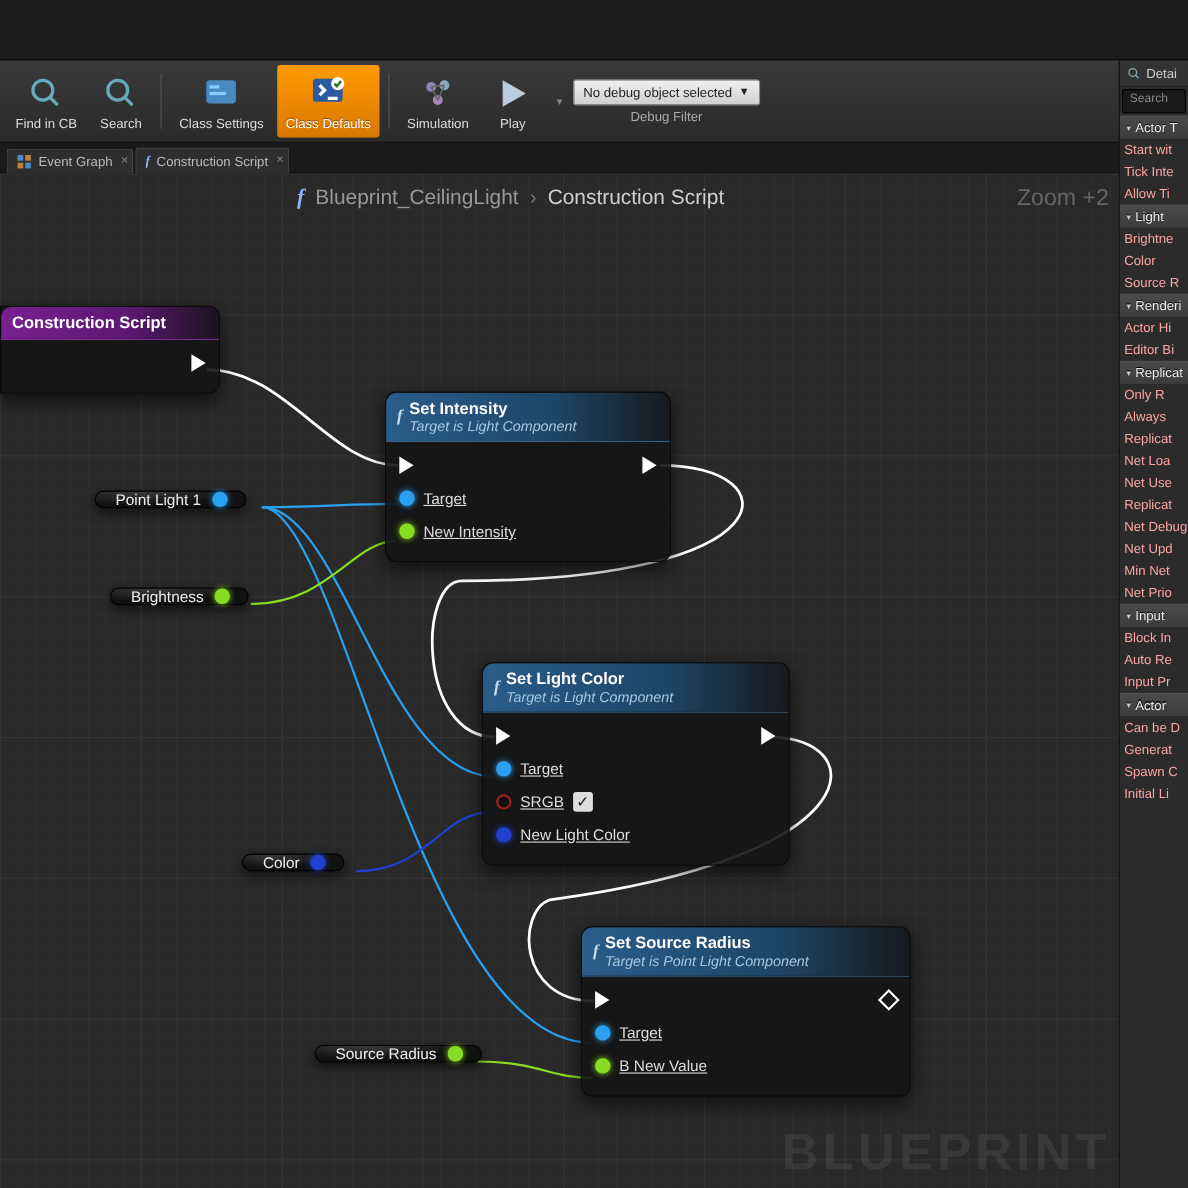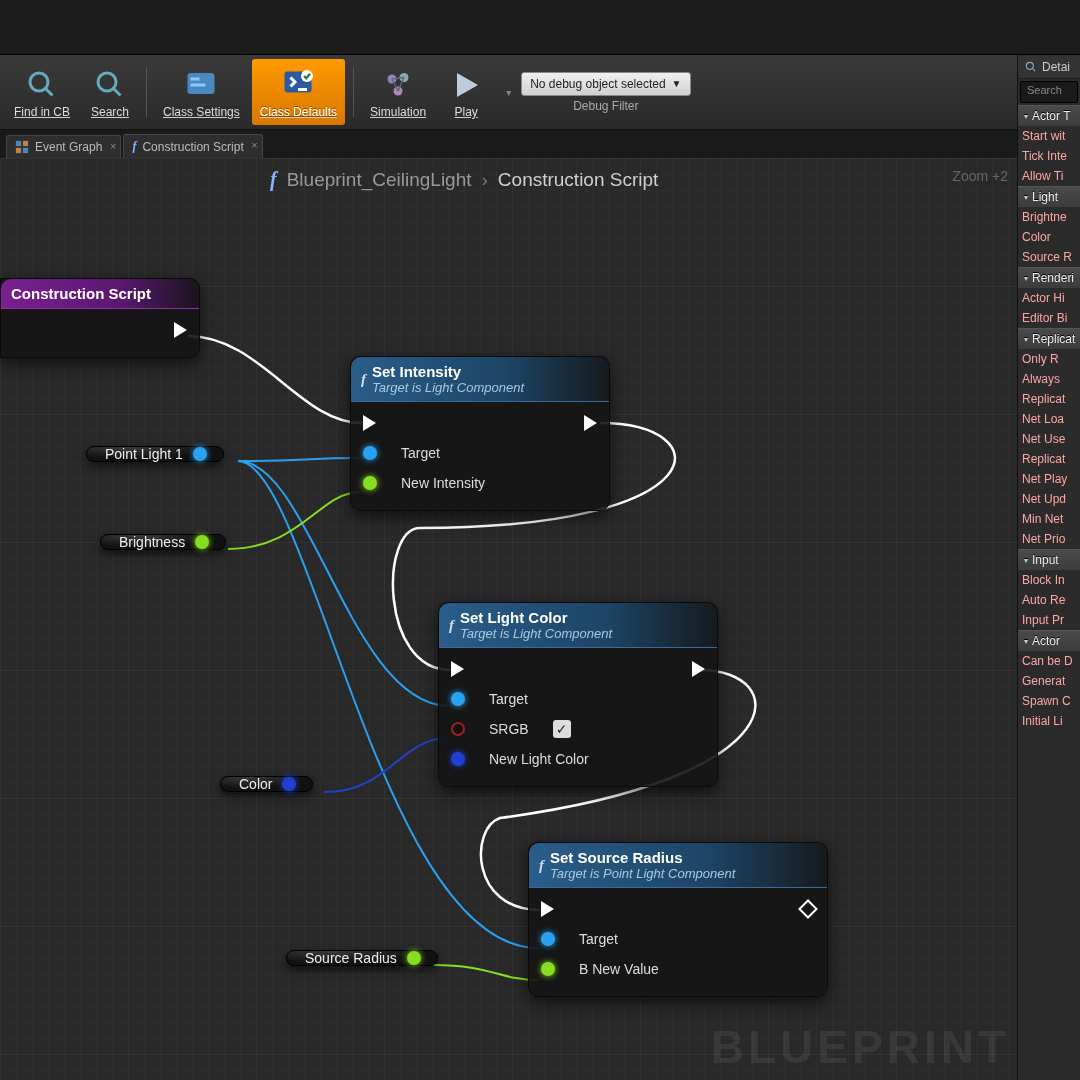"Find in CB" .tbtn { text-decoration: underline -> none }
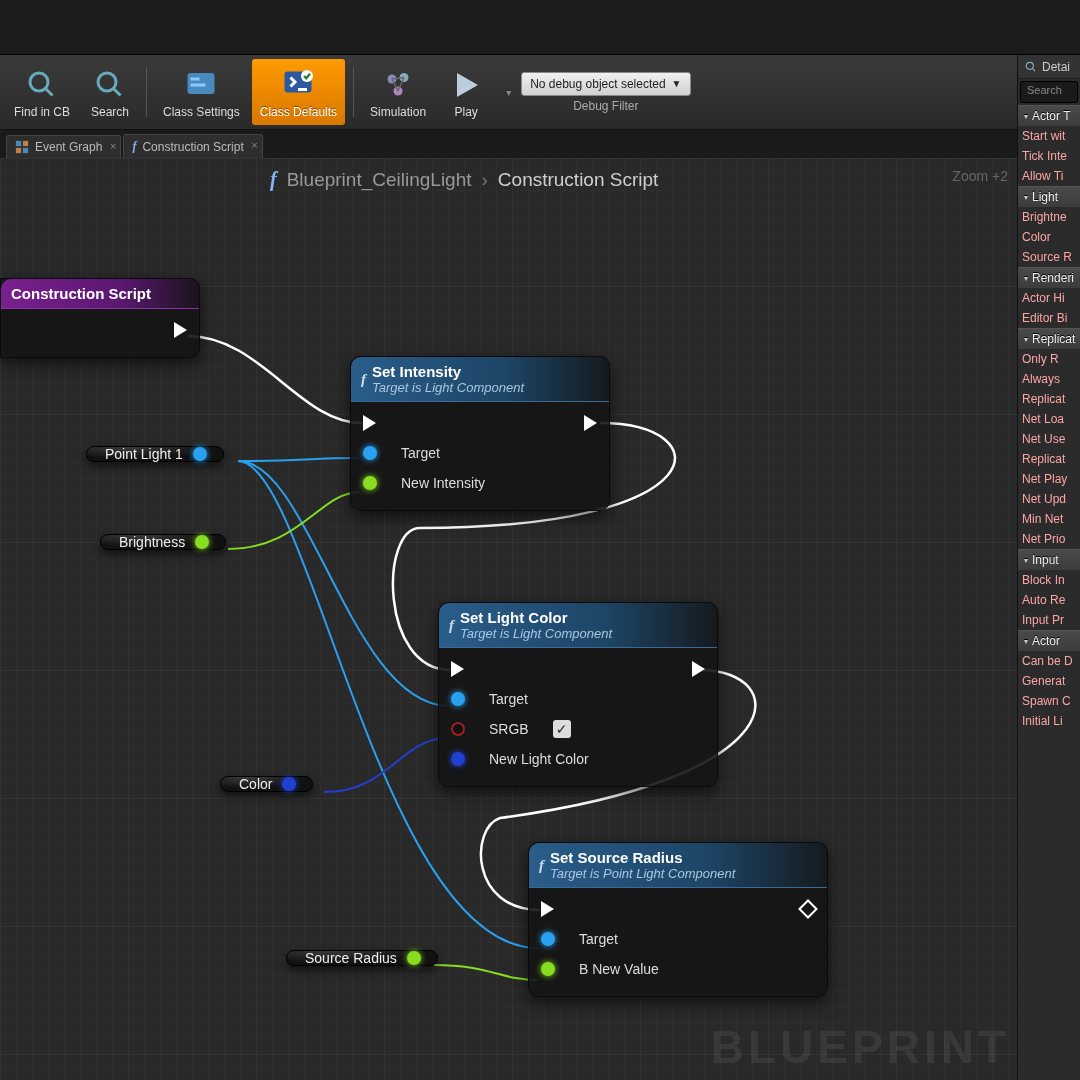"Zoom +2" .zoom { font-size: 14px -> 21px }
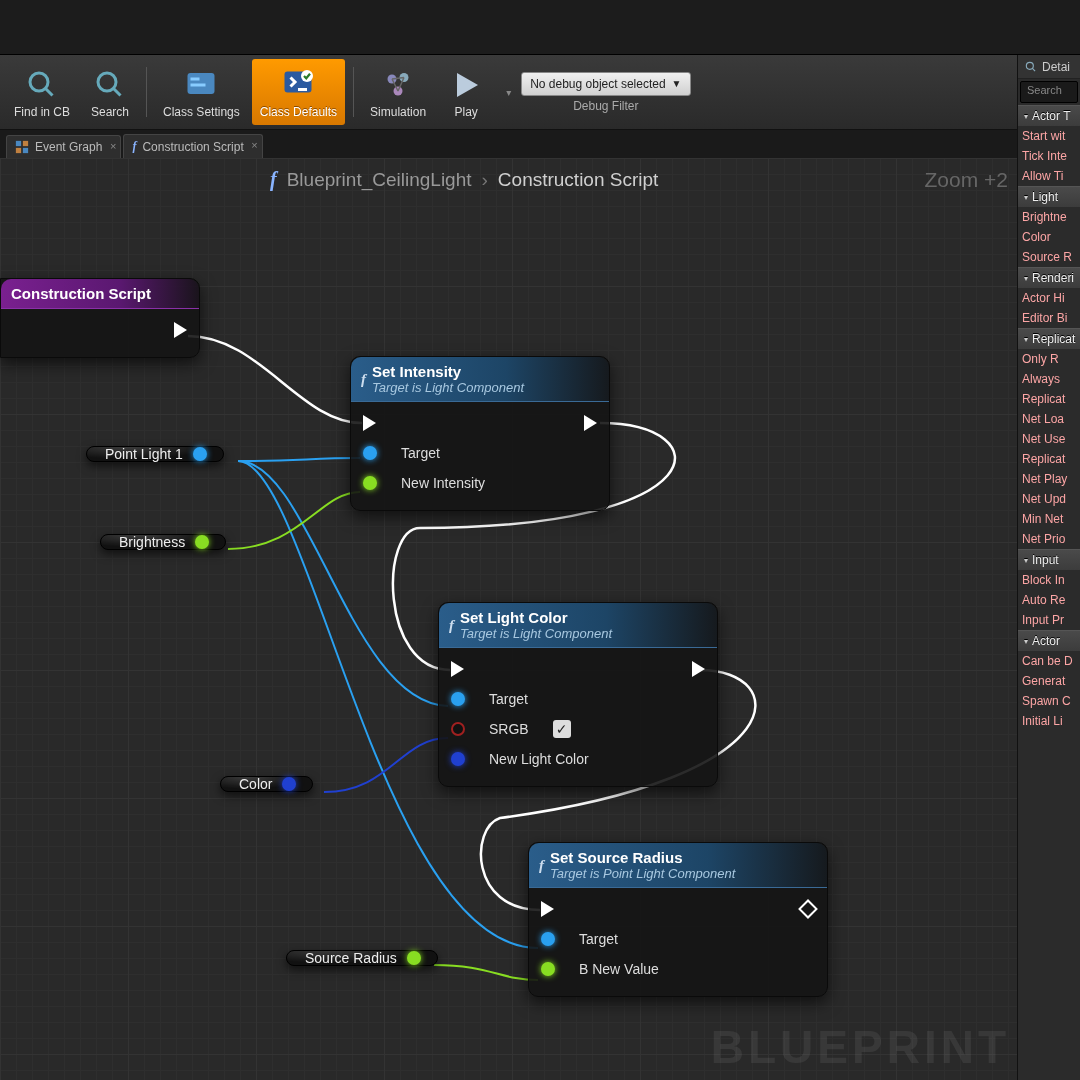"Target" .node .plab { gap: 24px -> 8px; text-decoration: none -> underline }
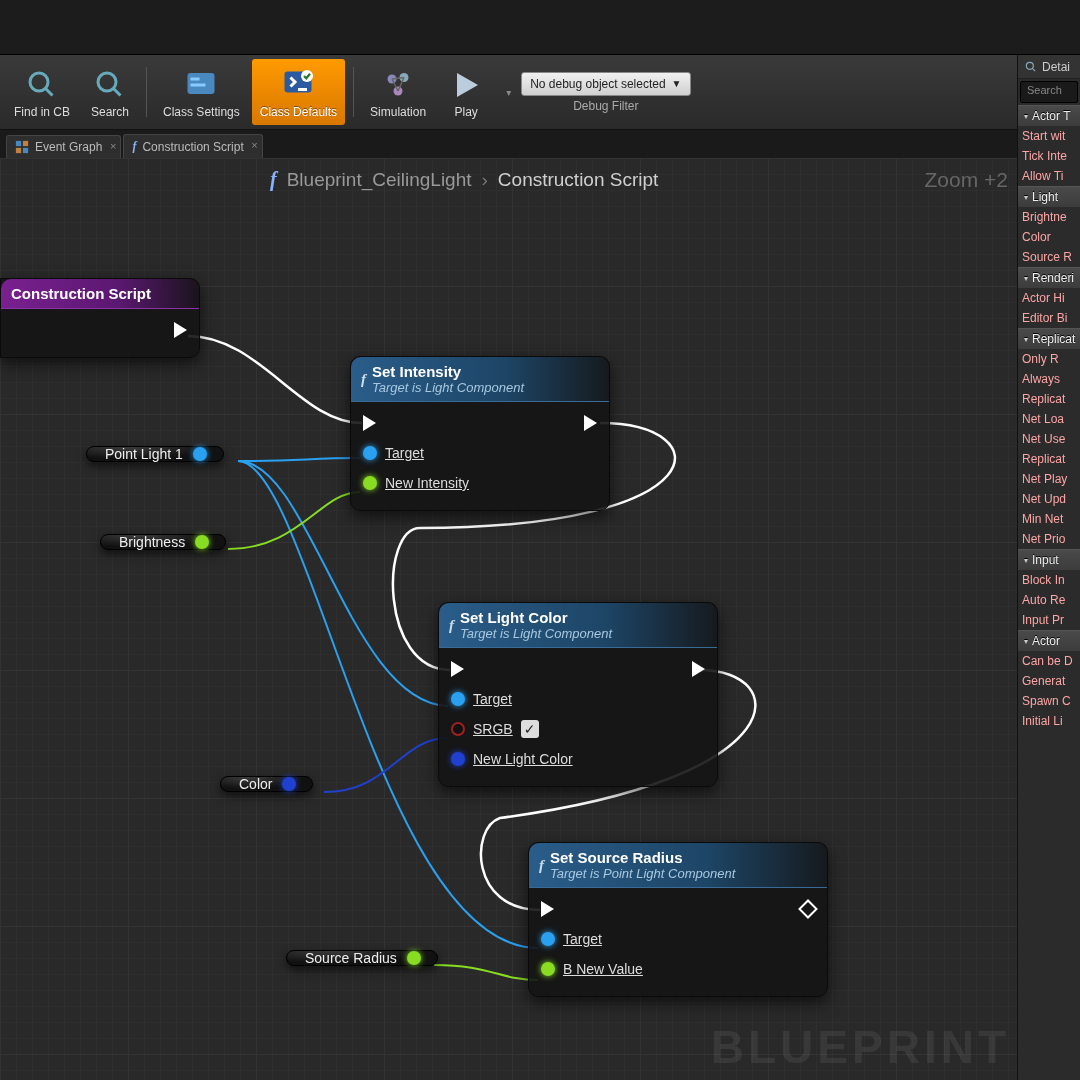"Net Play" div.prop { text: Play -> Debug }
